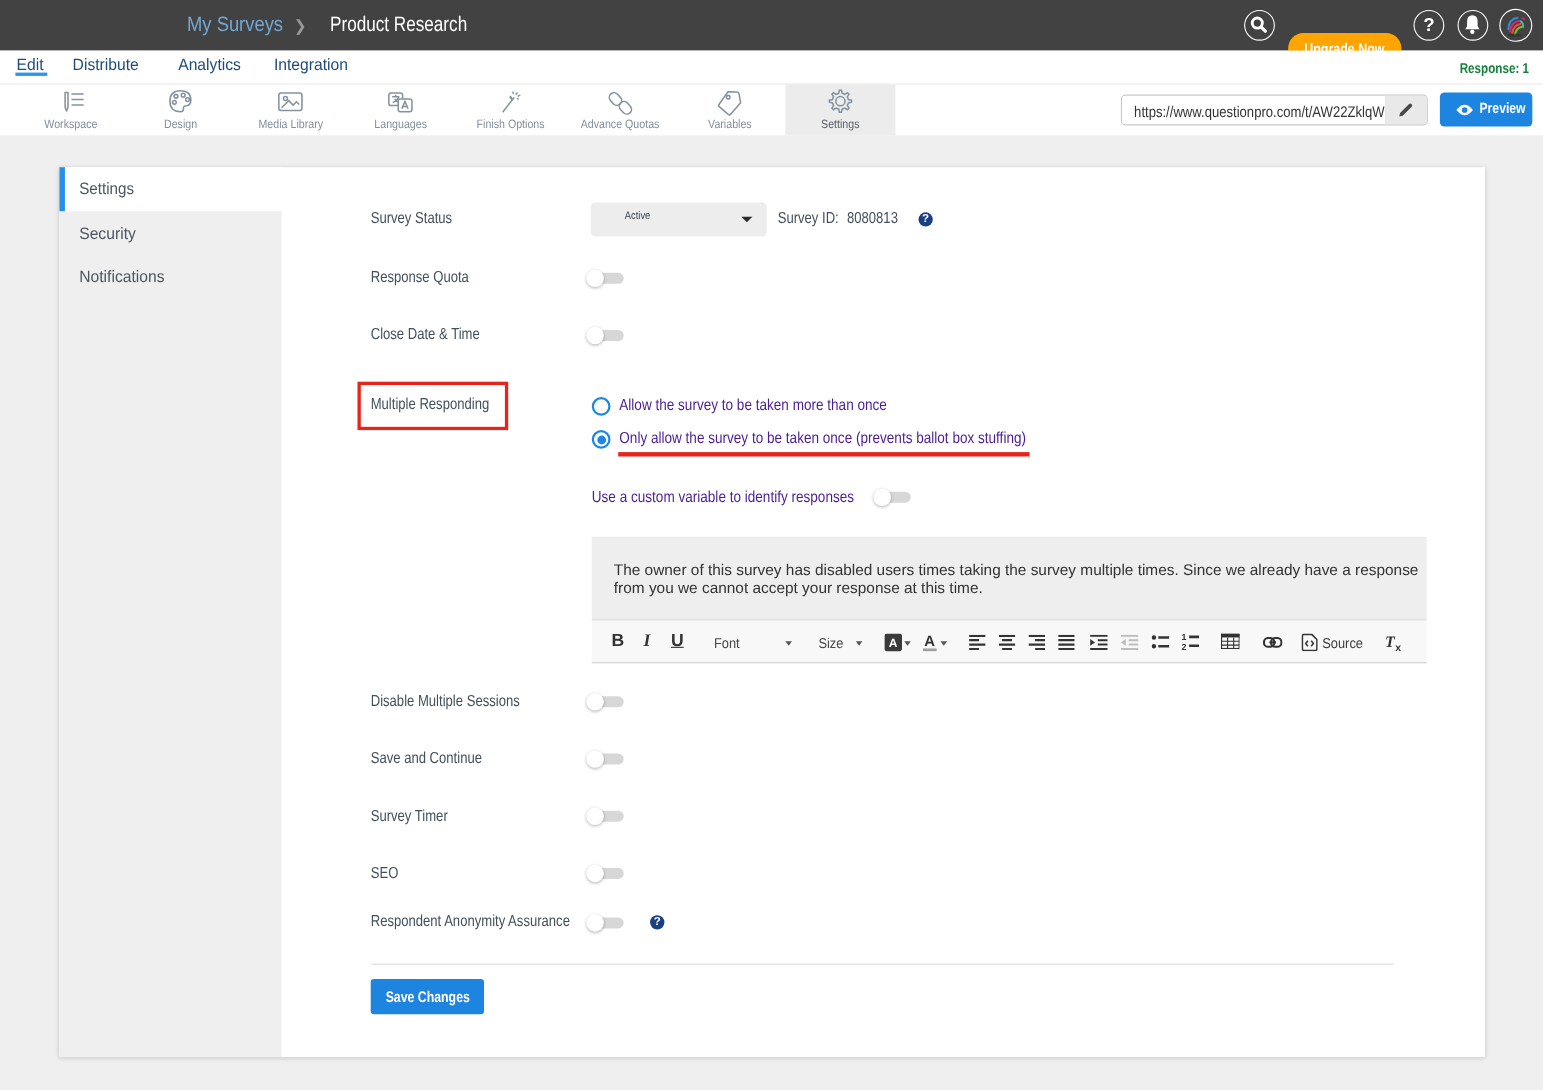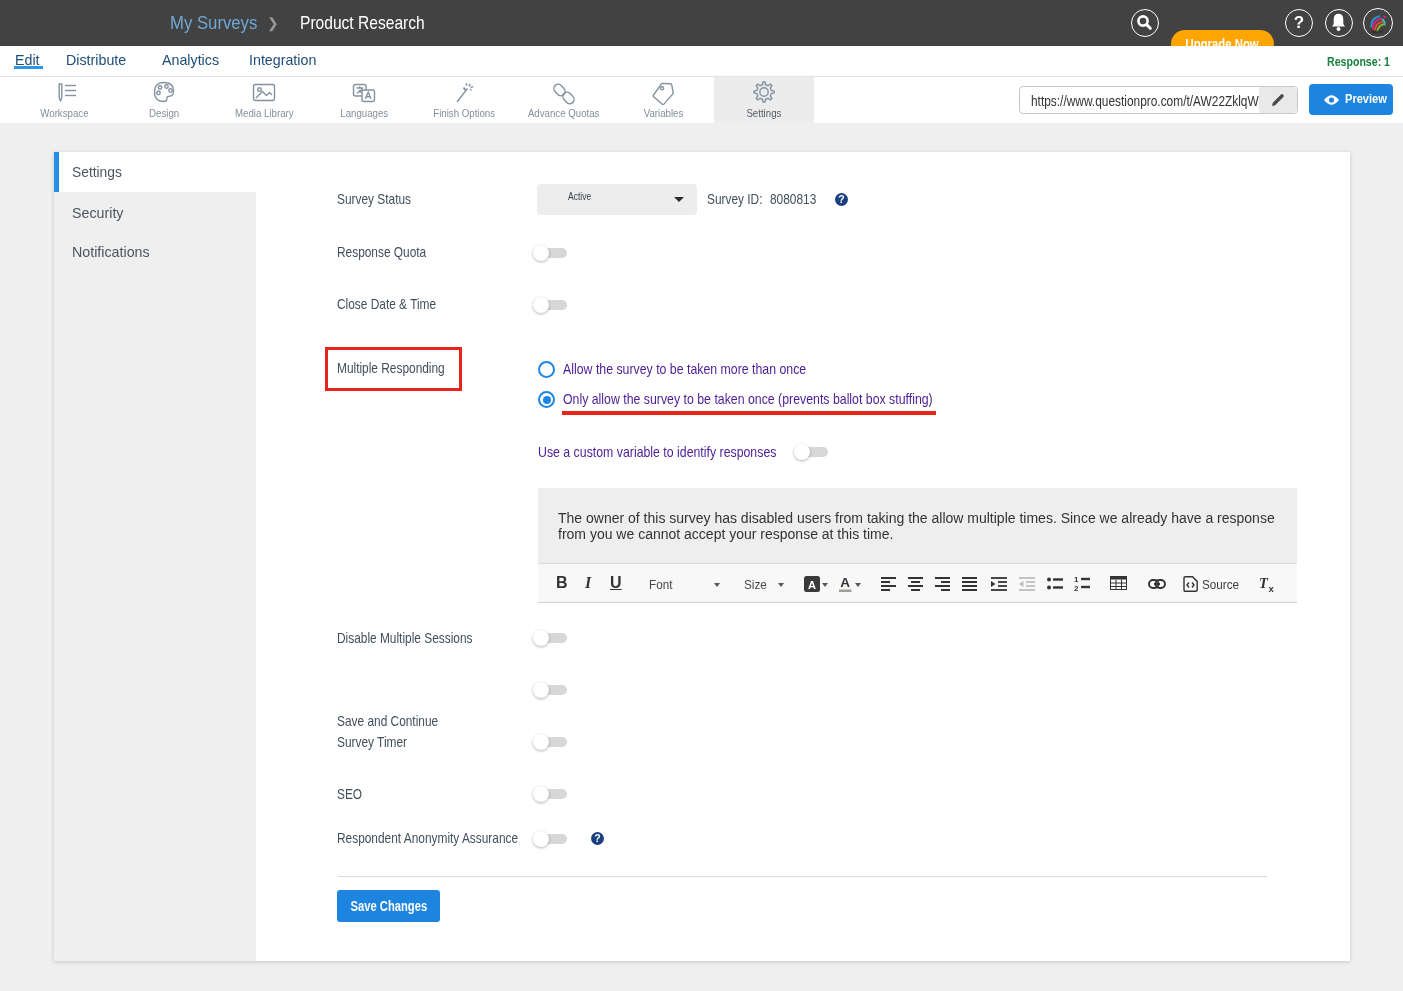"The owner of this survey" div.mtxt { text: from taking the allow -> times taking the survey }
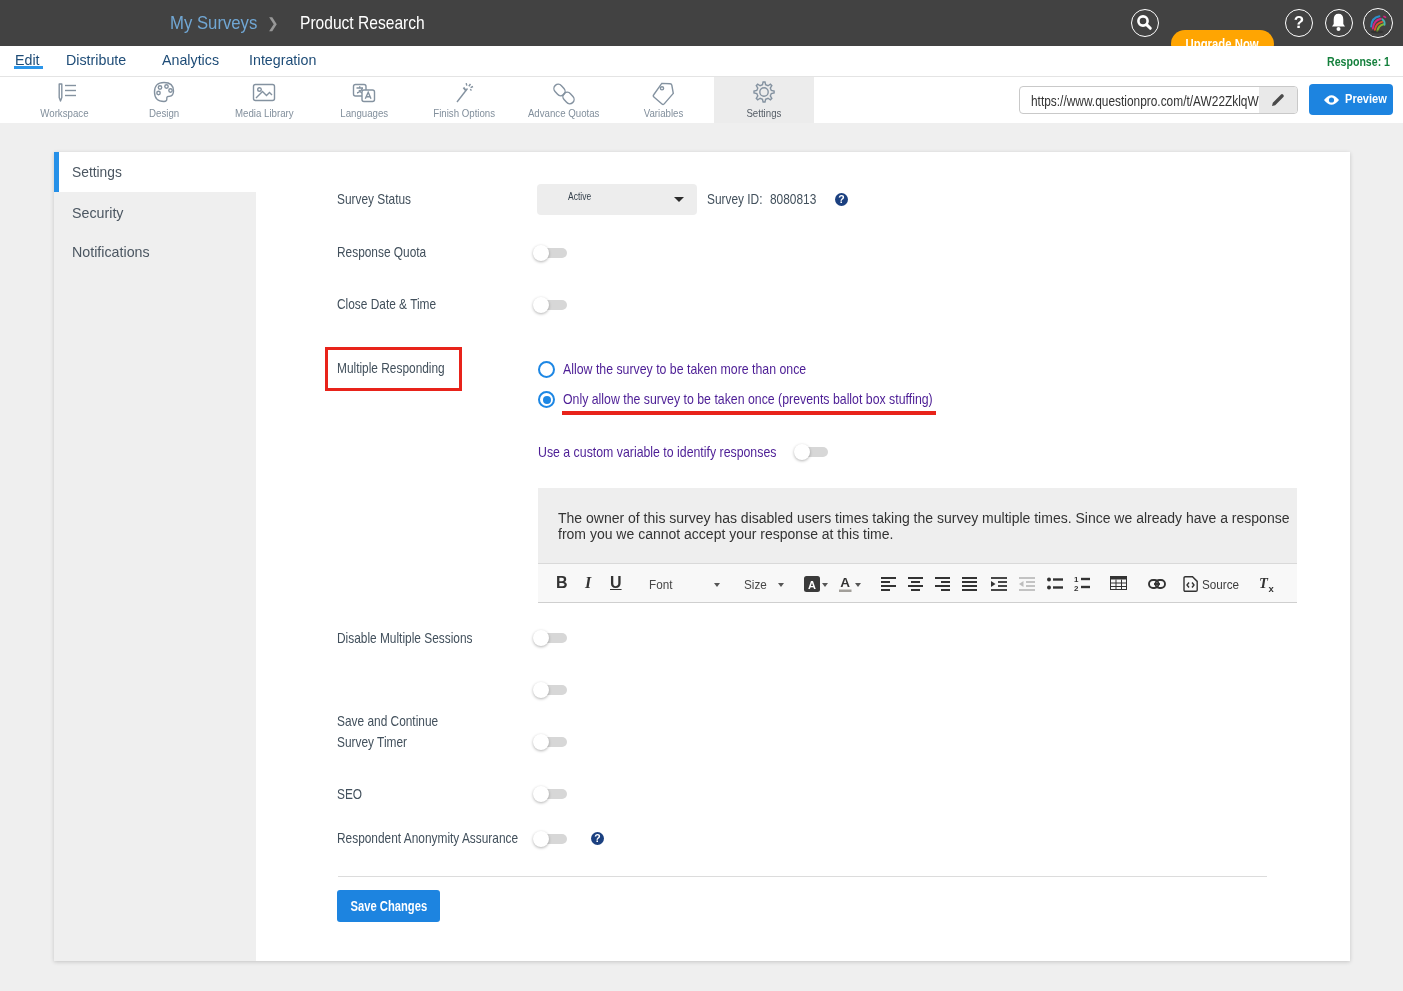"Save and Continue" span.rowlbl { margin-top: 31px -> none }
